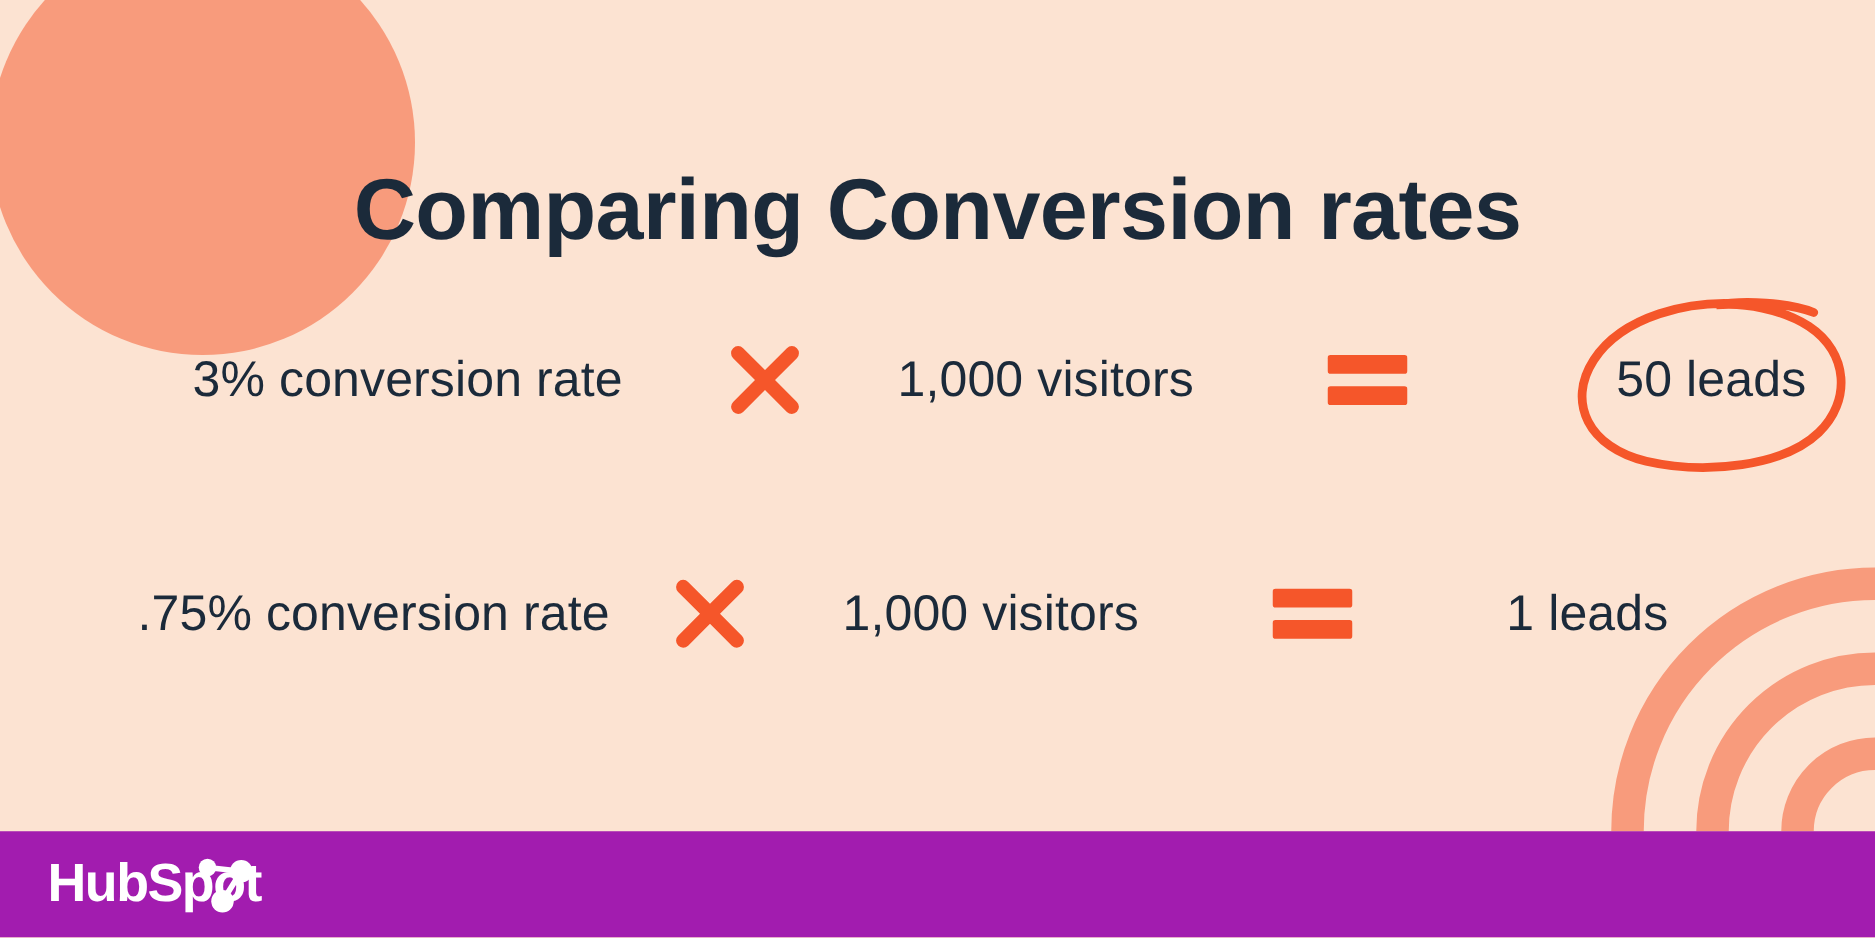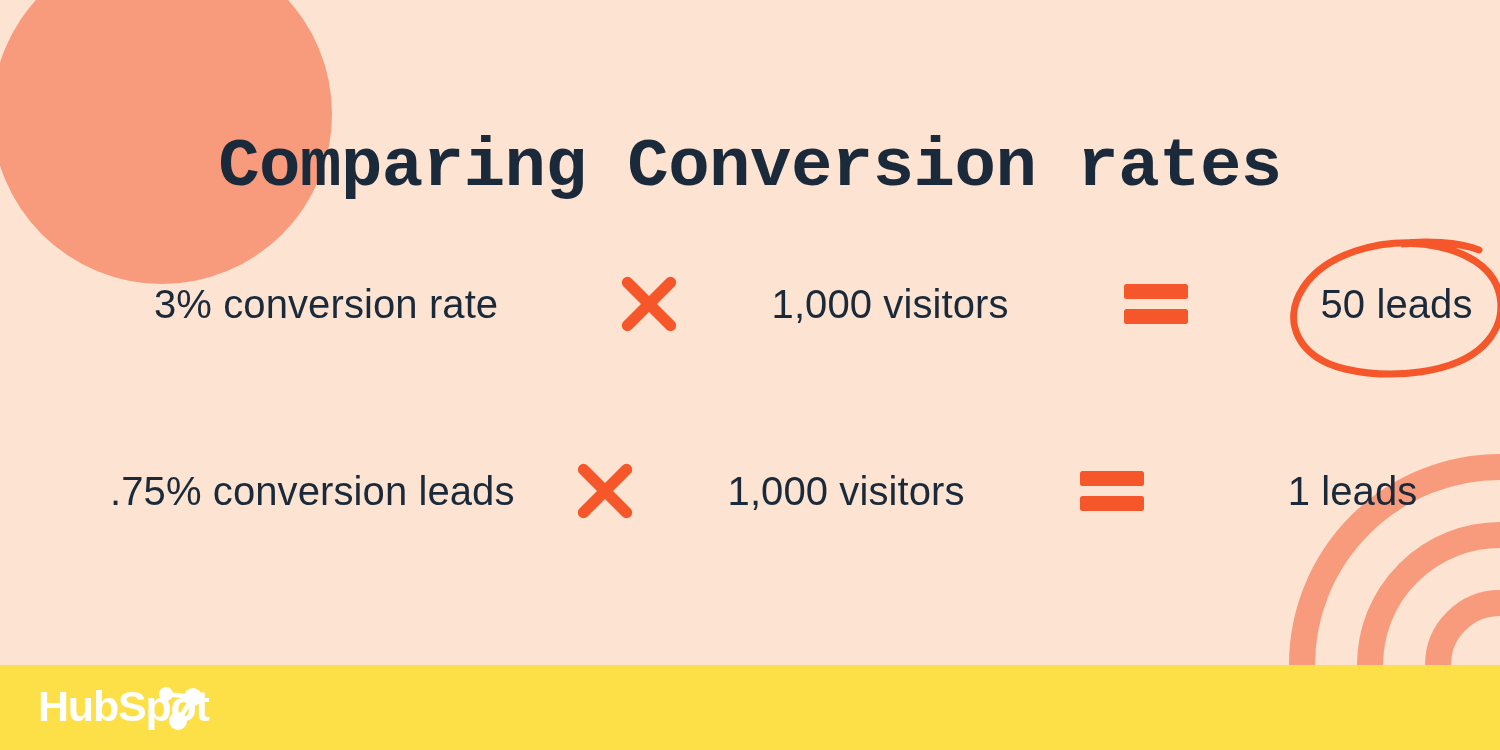"Comparing Conversion rates" .title { font-family: Liberation Mono, monospace -> Liberation Sans, sans-serif }
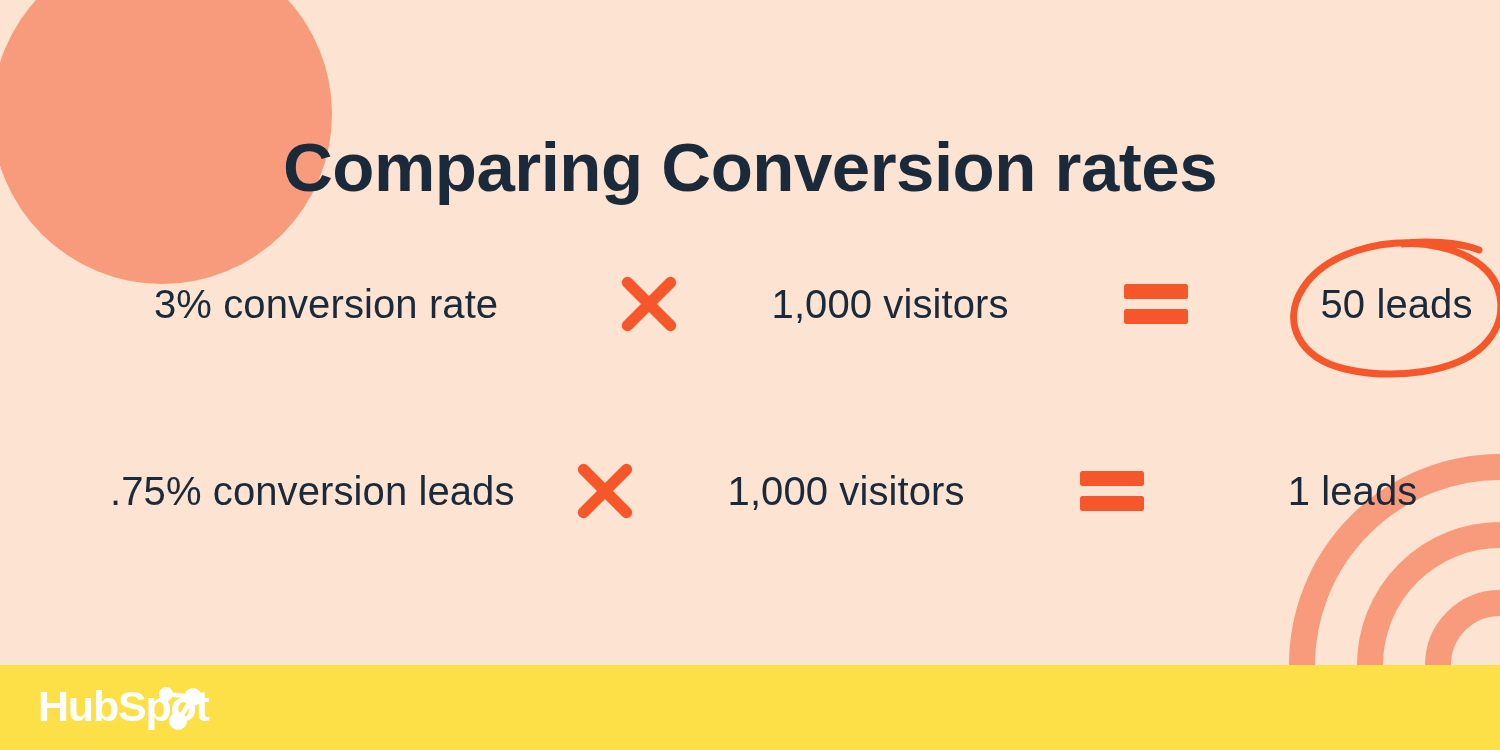"1,000 visitors" .cell { justify-content: center -> none }
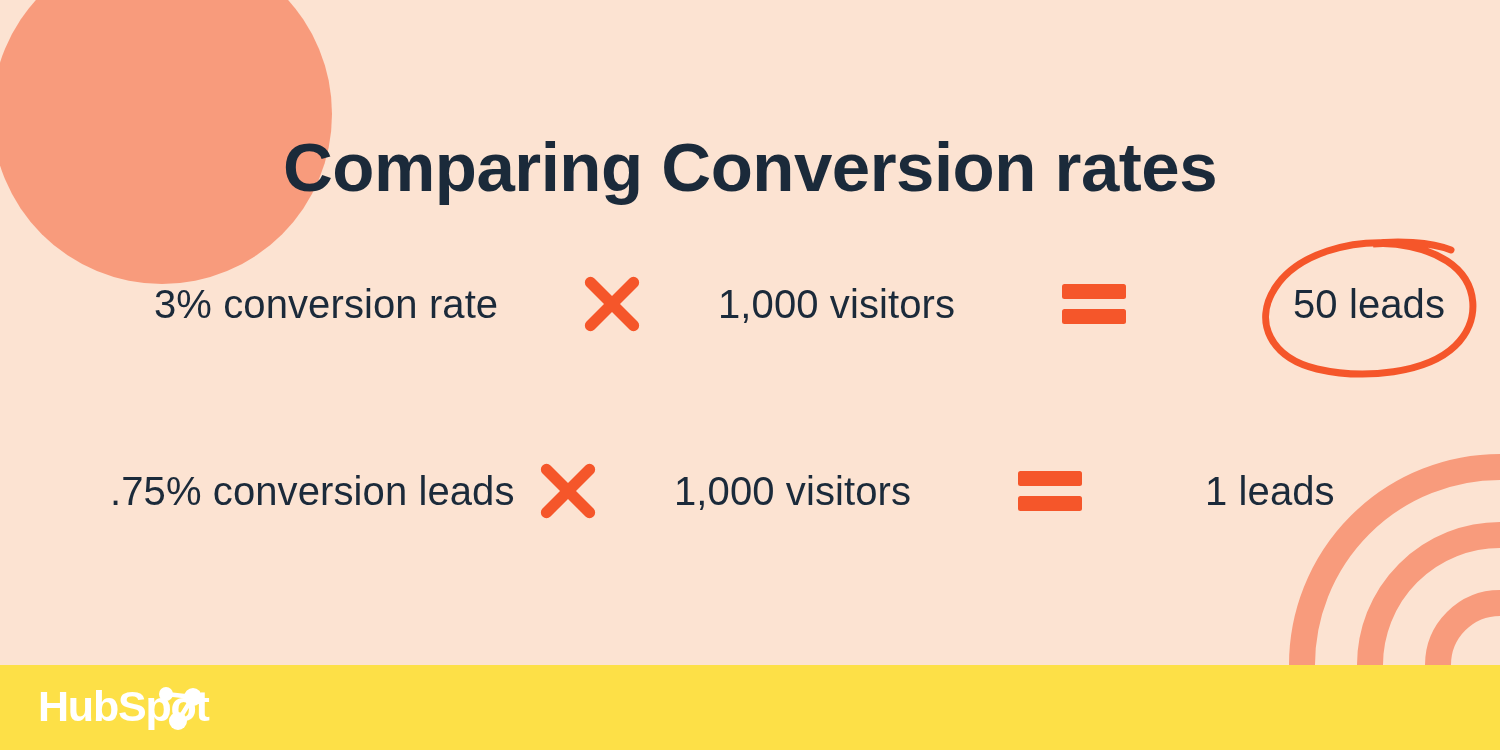".75% conversion leads" span.eq-text { text: leads -> rate }
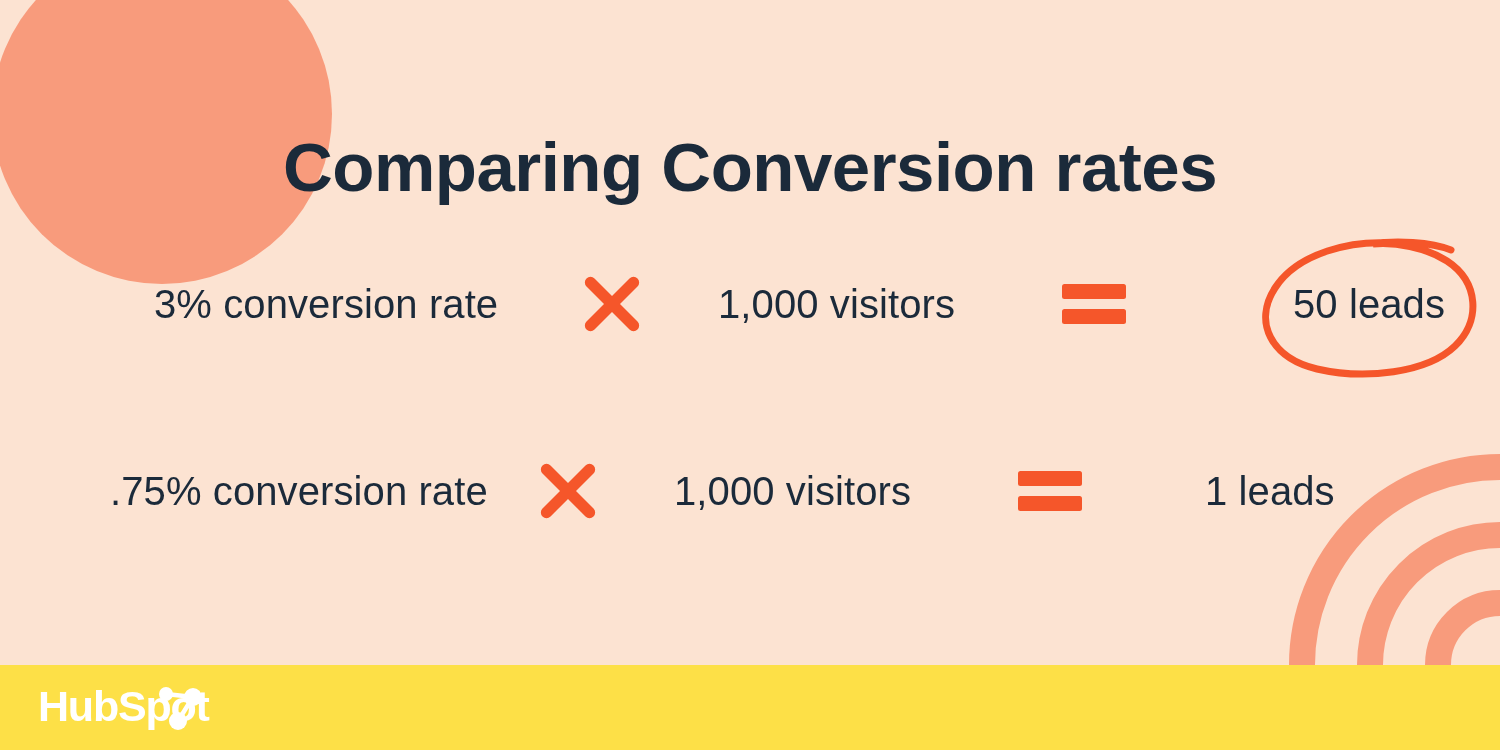"HubSpot" .footer { background: #fde047 -> #a21caf }
